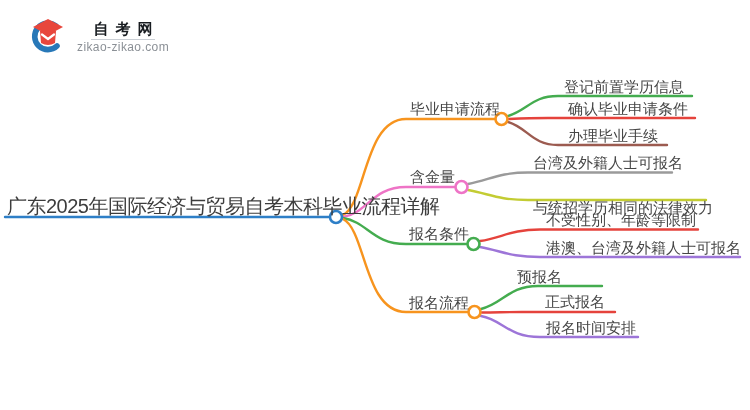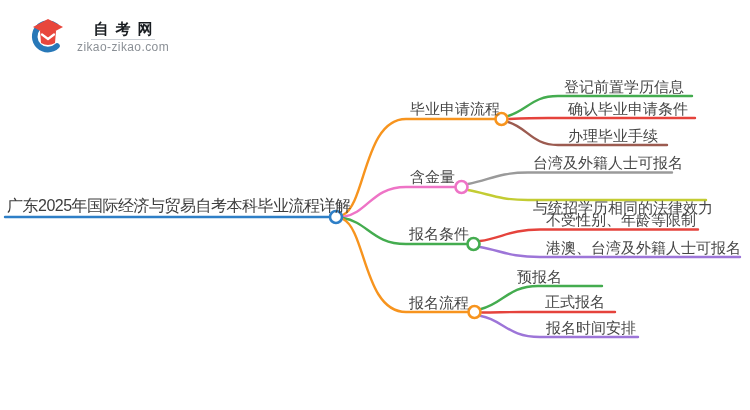"广东2025年国际经济与贸易自考本科毕业流程详解" .root-label { font-size: 16px -> 20px }
